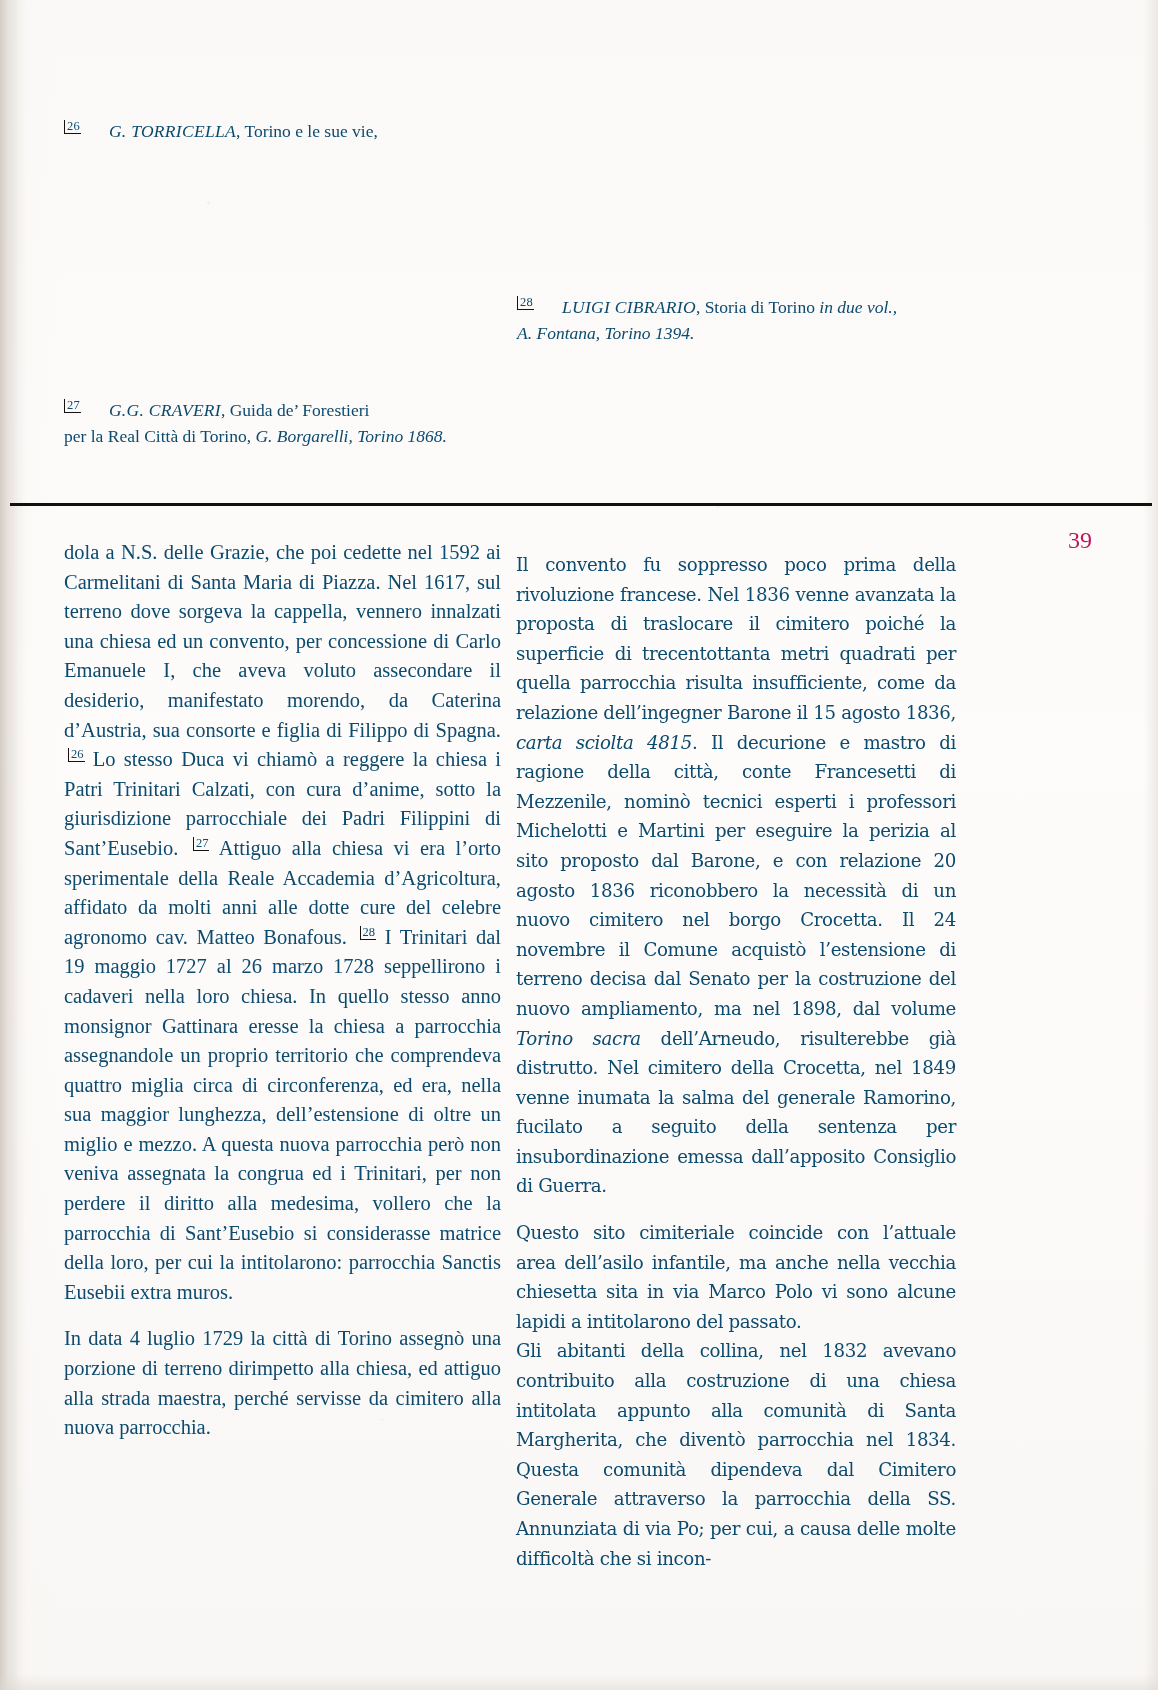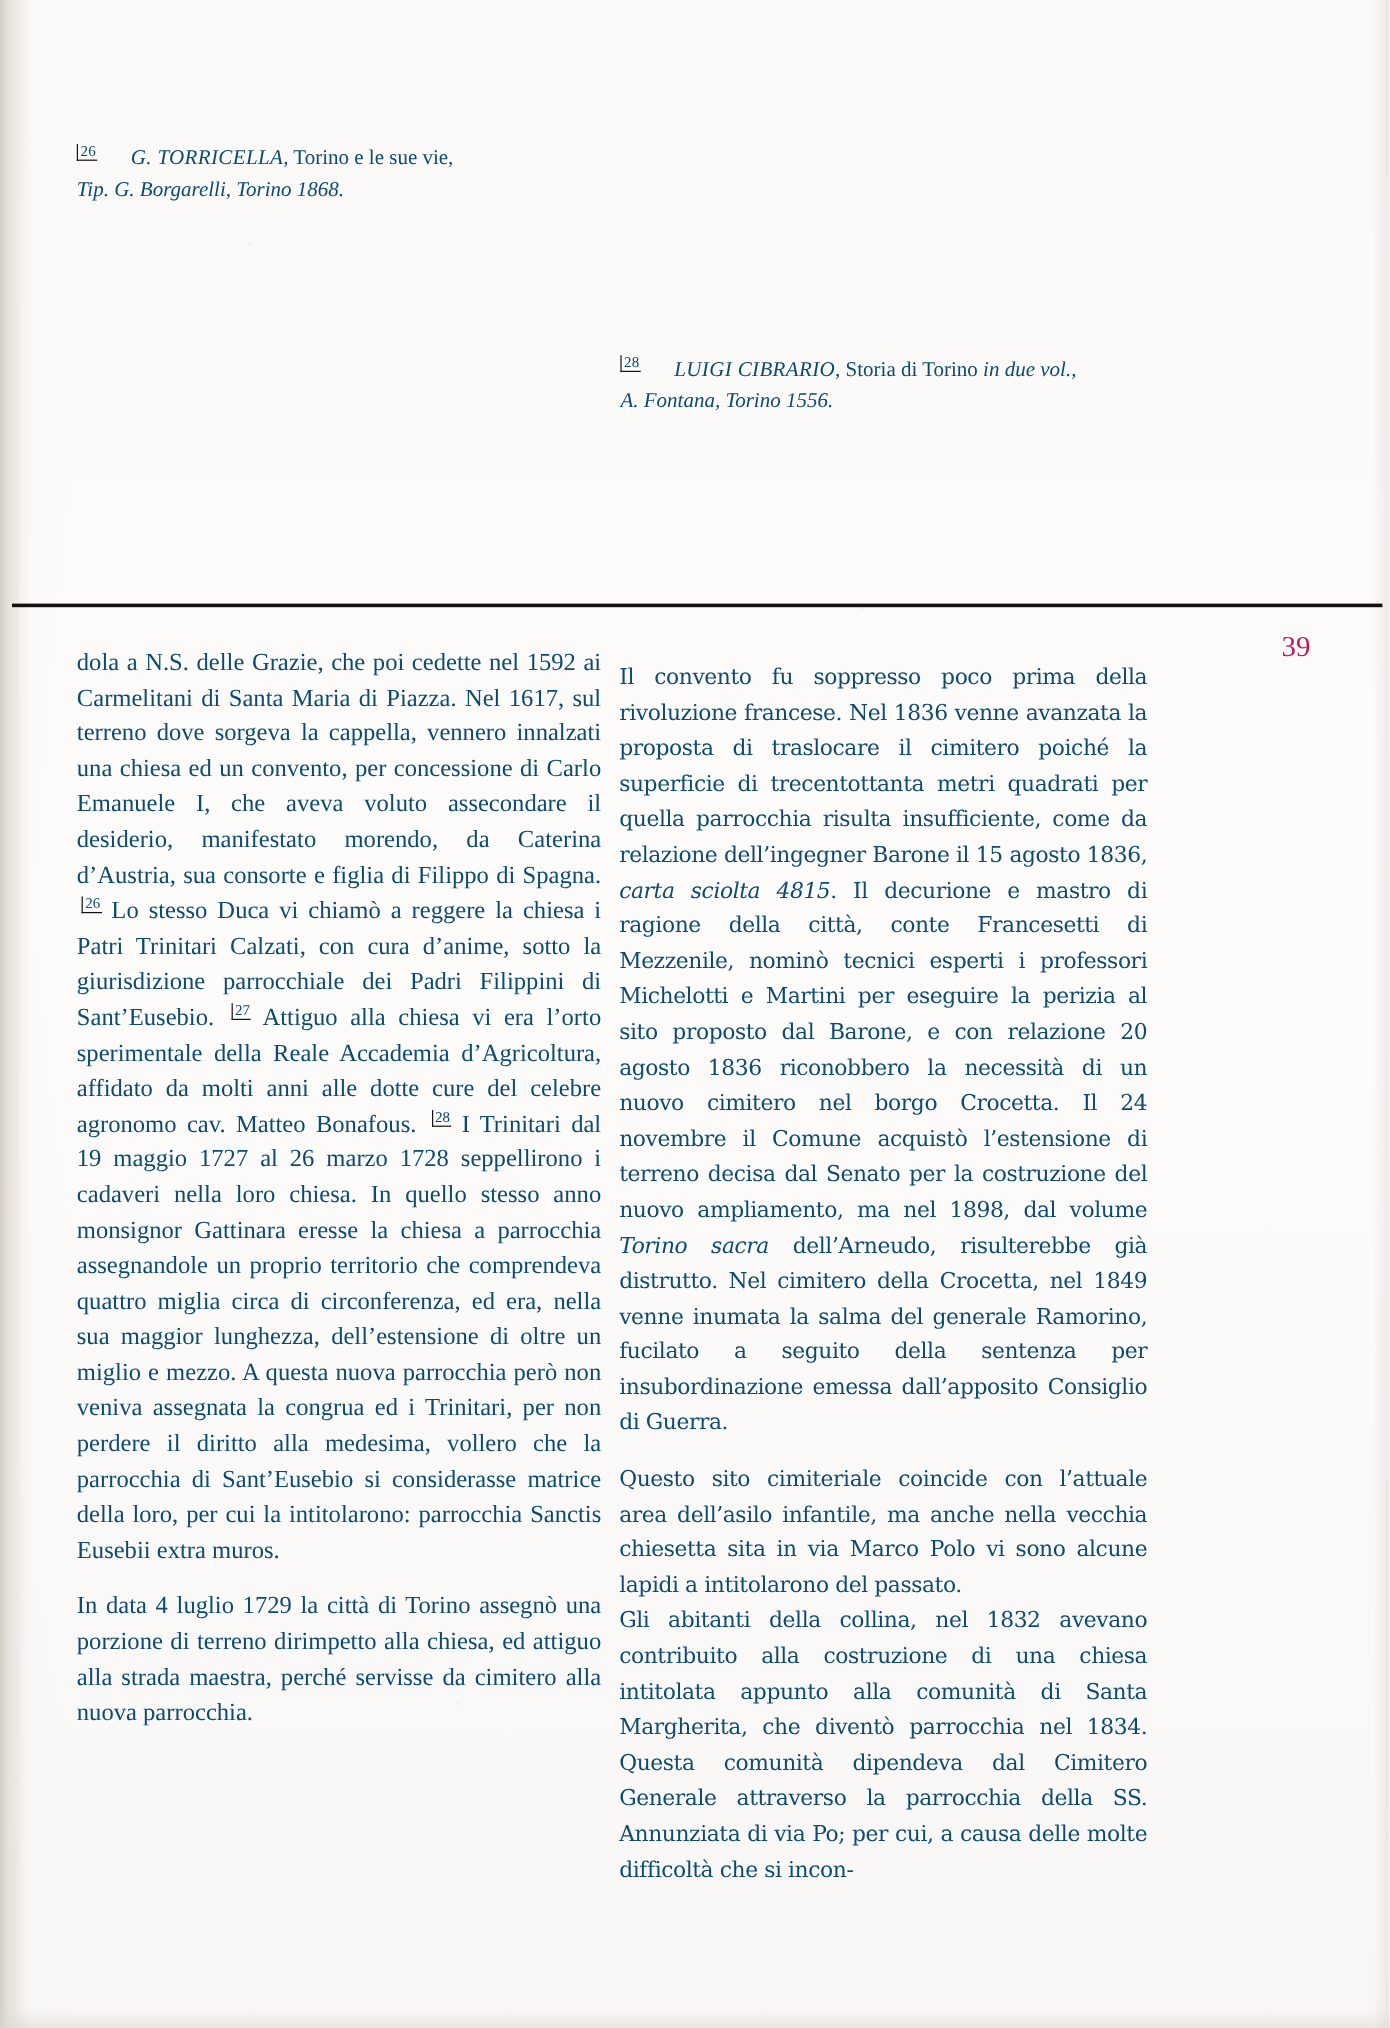"Tip. G. Borgarelli, Torino 1868." i.l2 { html: <i>Tip. G. Borgarelli, Torino 1868.</i> -> none }
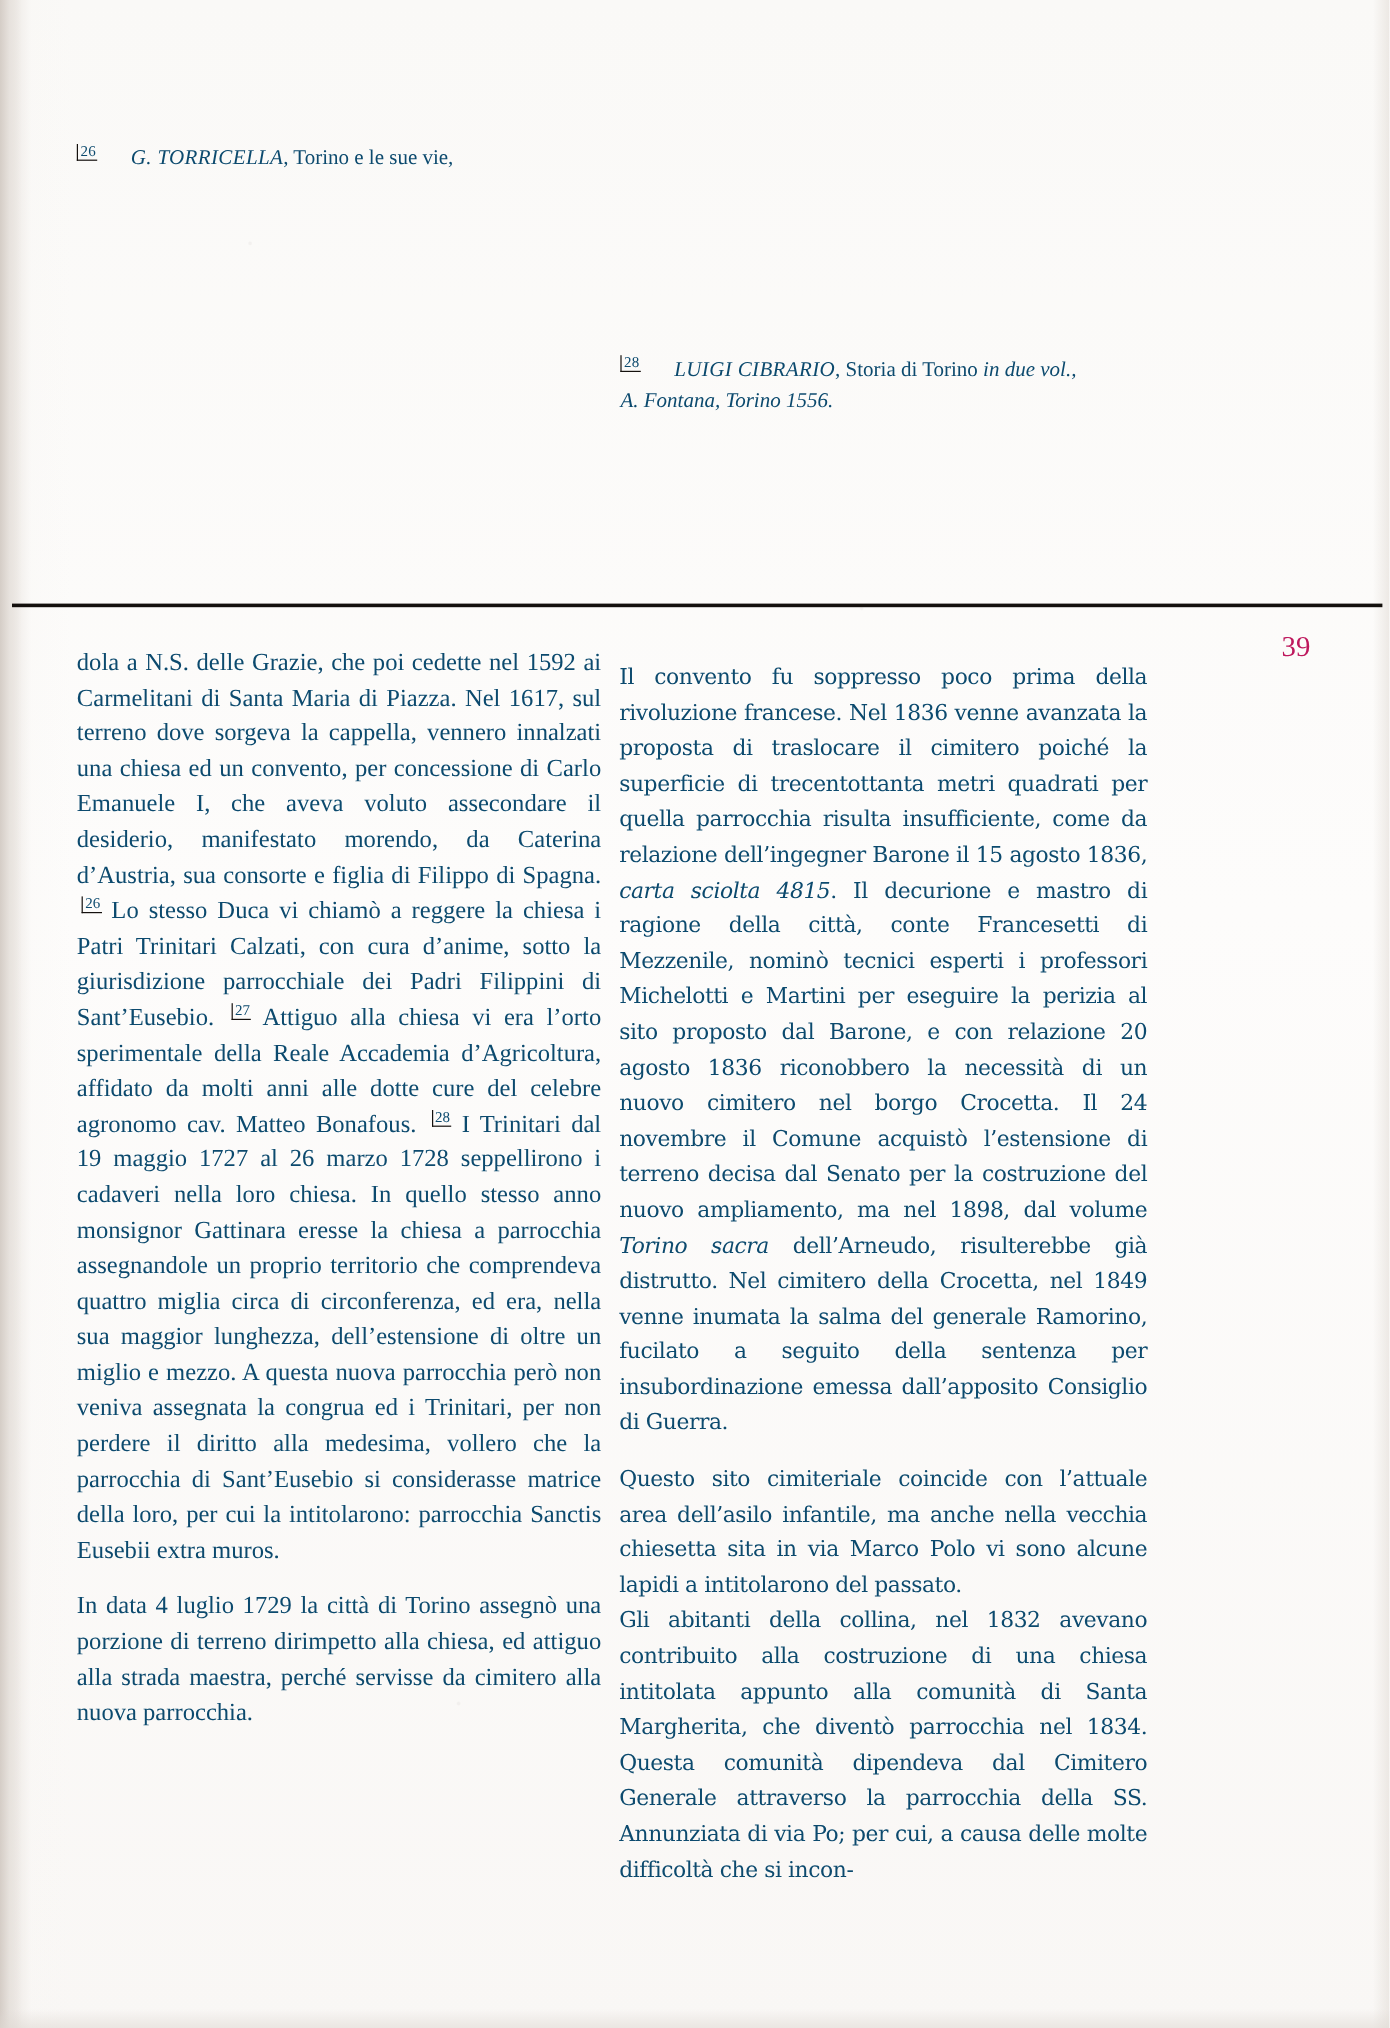"A. Fontana, Torino 1556." i.l2 { text: 1556 -> 1394 }
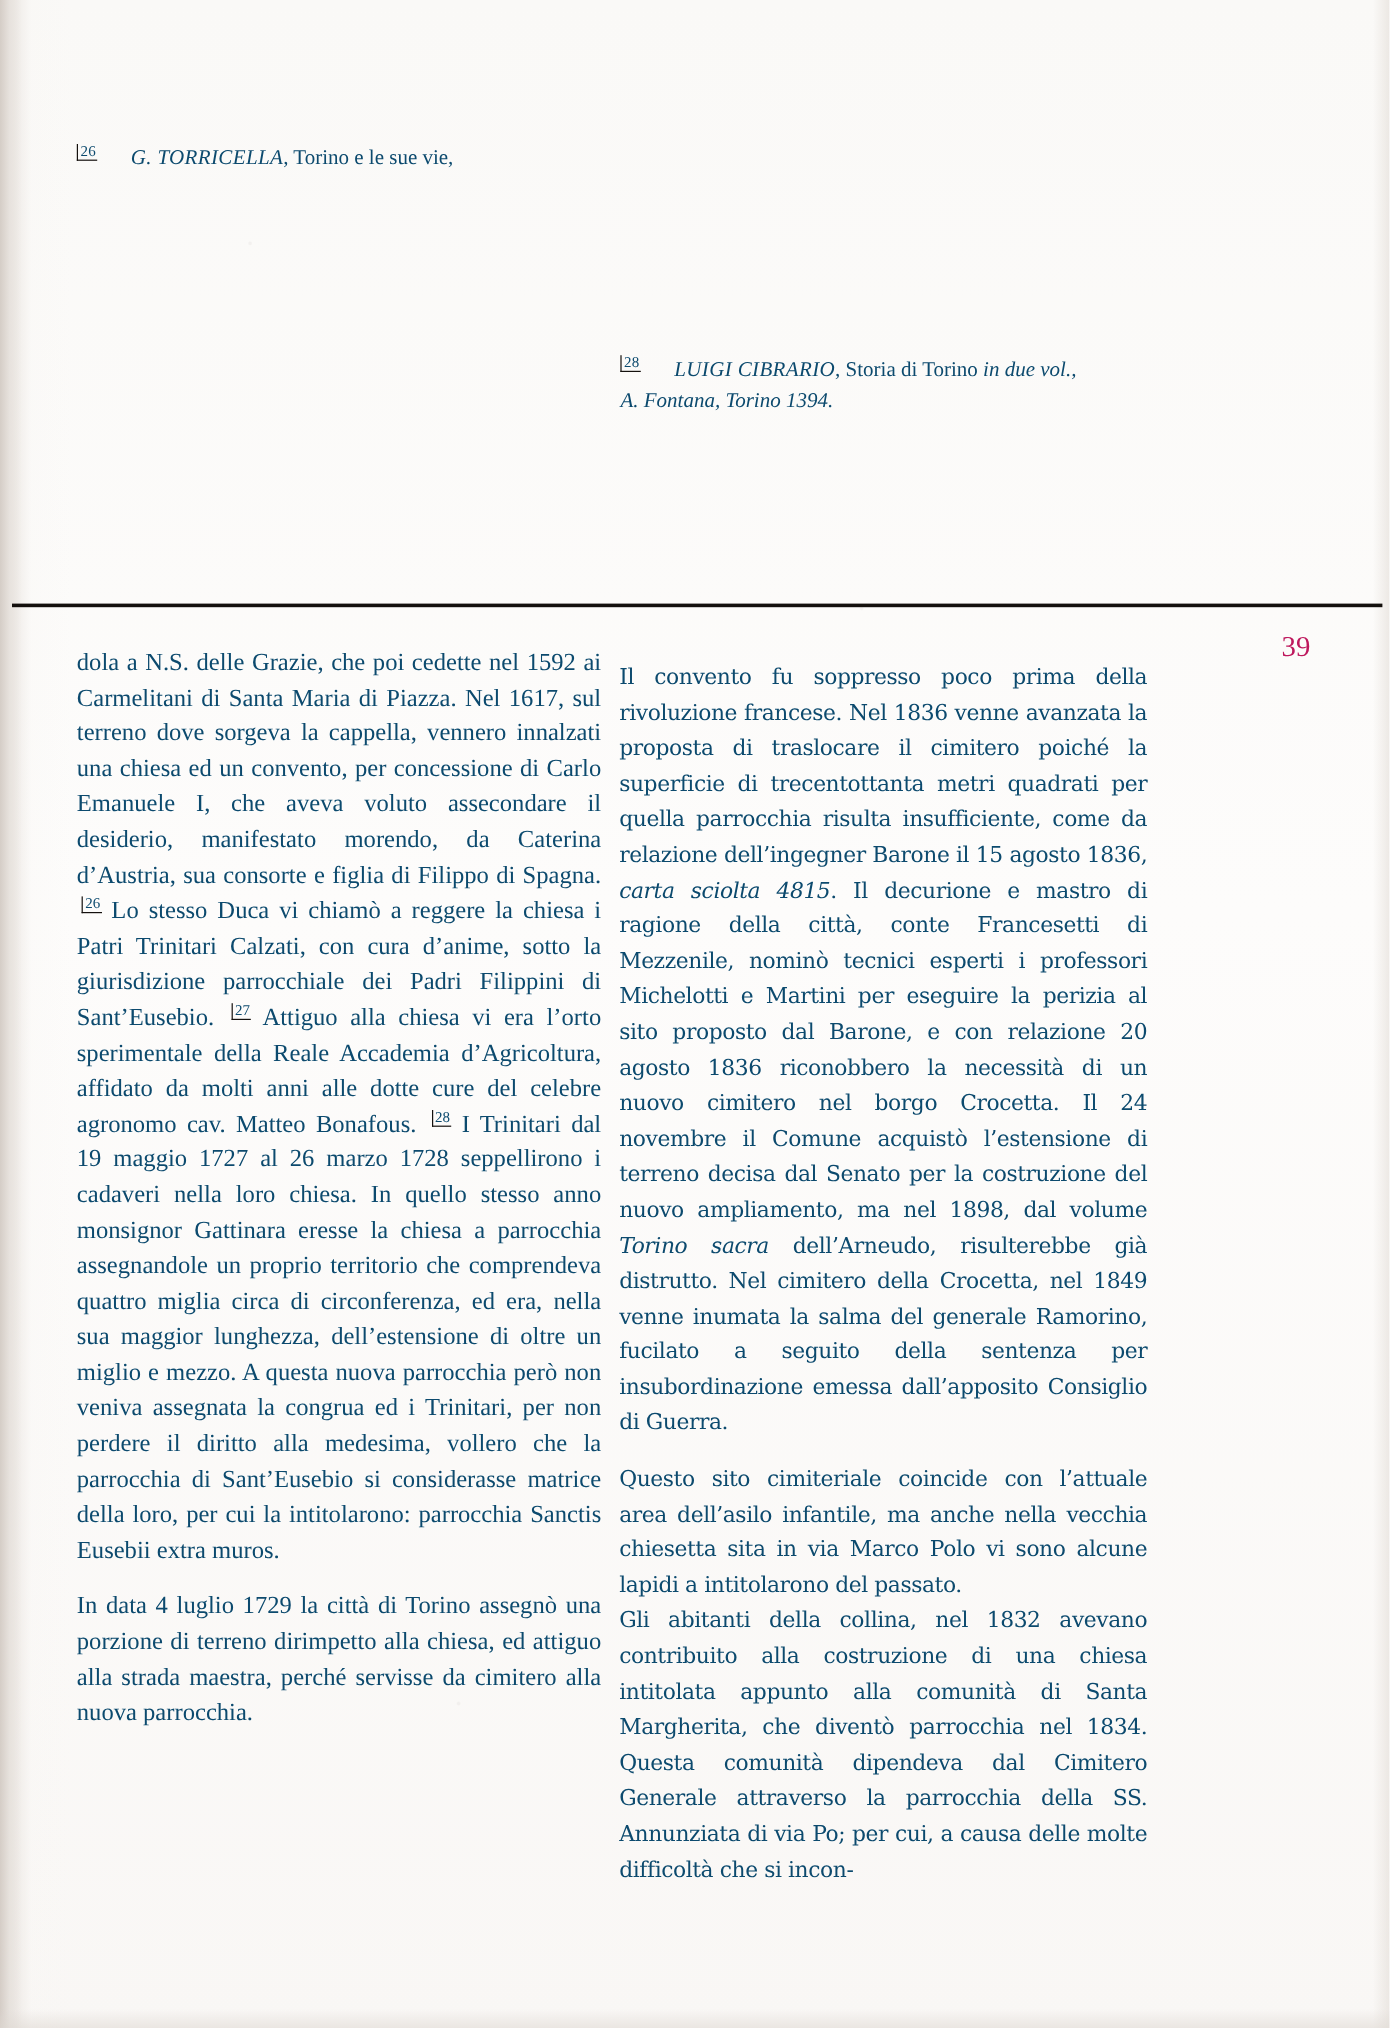"27 G.G. CRAVERI, Guida de’" div.fn { html: none -> <div> <span>27</span><span></span><span>G.G. CRAVERI</span><span>, Guida de’ Forestieri</span> <span><span>per la Real Città di Torino, </span><i>G. Borgarelli, Torino 1868.</i></span> </div> }
